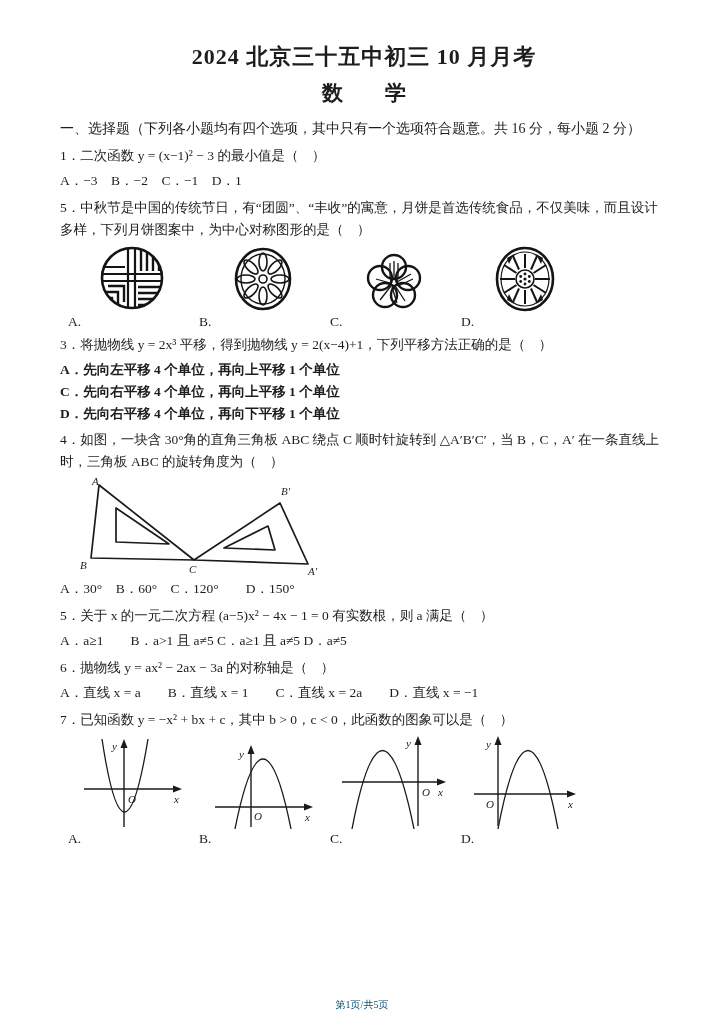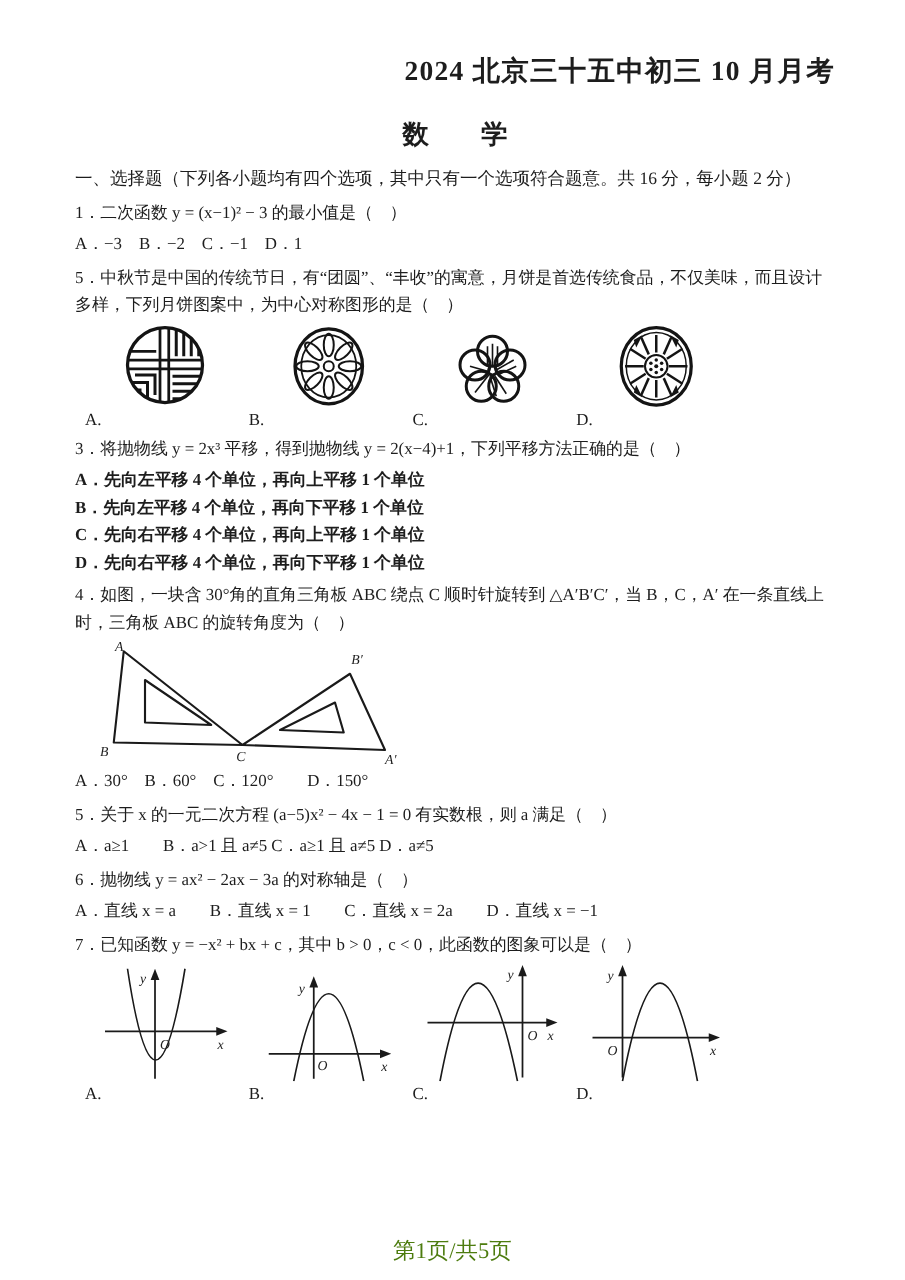"2024 北京三十五中初三 10 月月考" .doc-title { margin: 0 0 21px 0 -> 0 0 7px 0; text-align: right -> center }
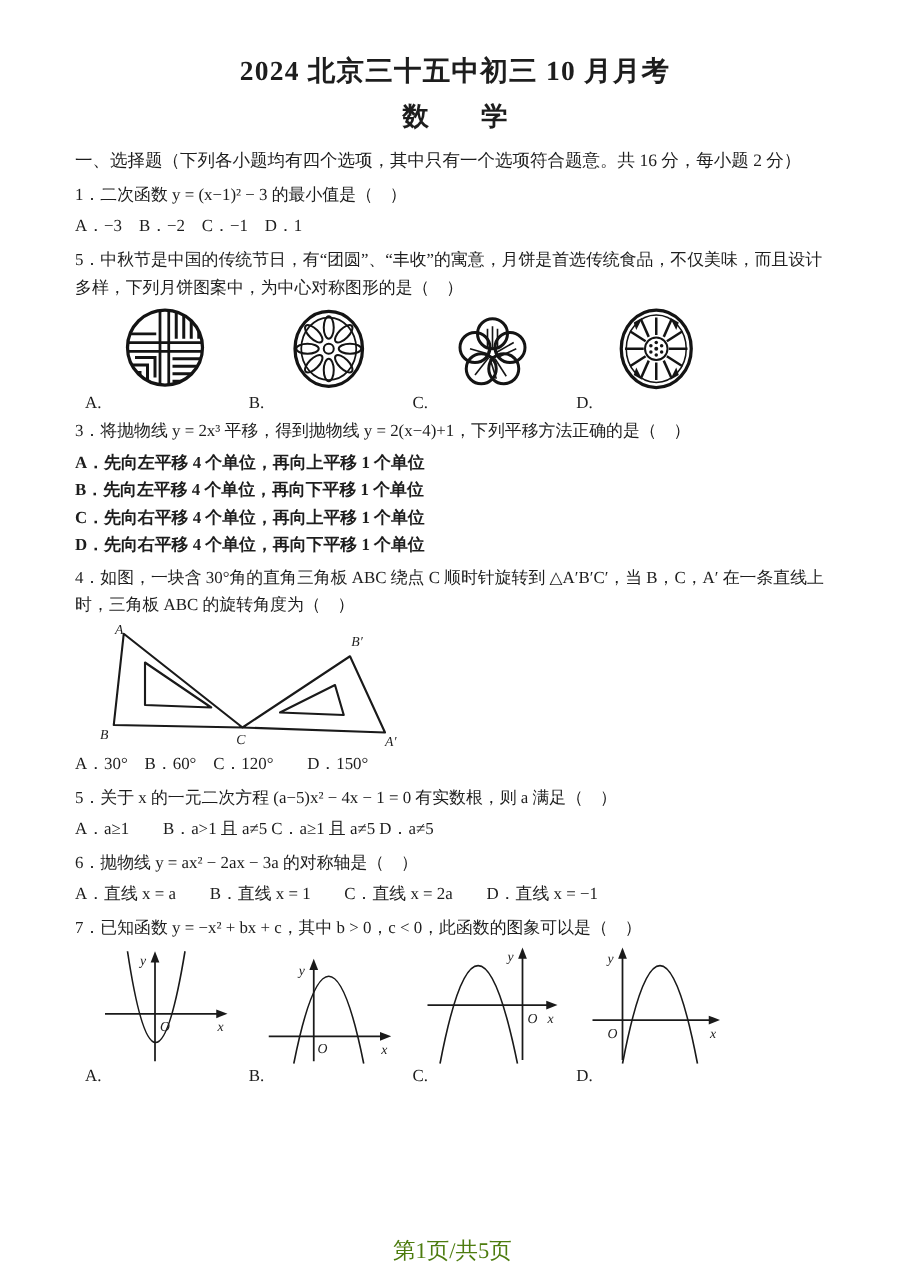"B．先向左平移 4 个单位，再向下平移 1 个单位" p.opt-line { html: <p>B．先向左平移 4 个单位，再向下平移 1 个单位</p> -> none }
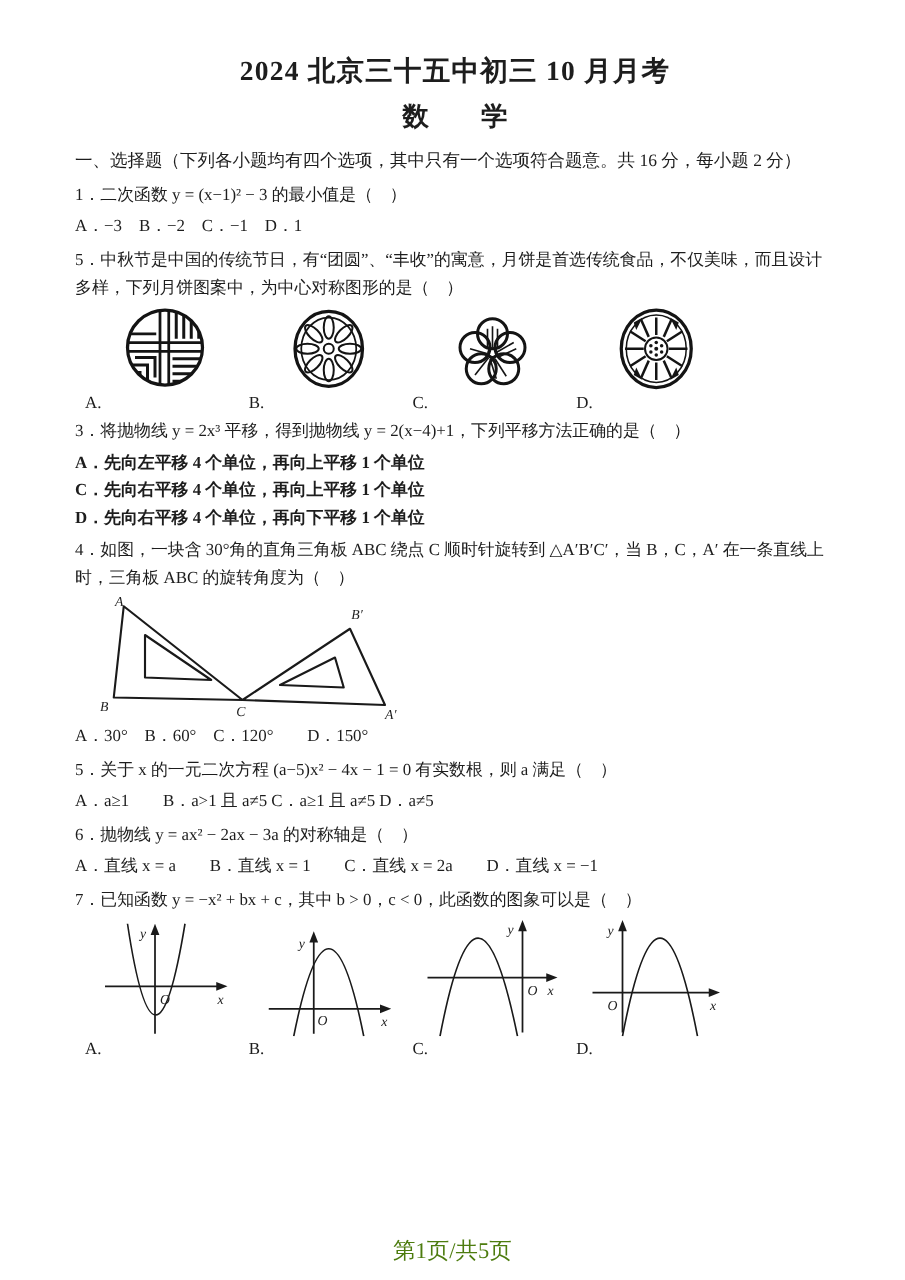"第1页/共5页" .footer { color: #4d7c0f -> #0c4a6e; font-size: 18px -> 10px }
